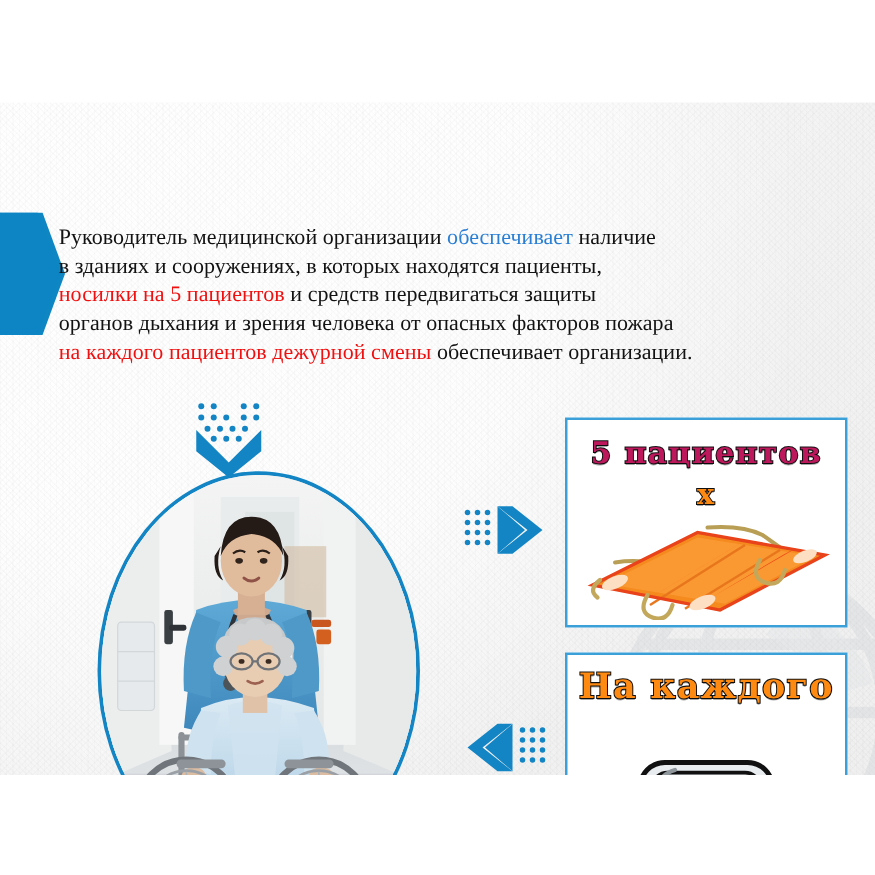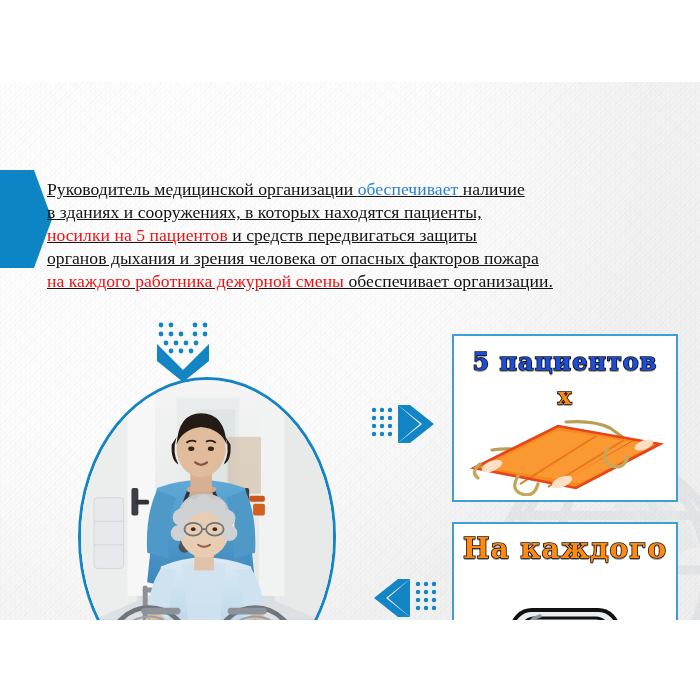"Руководитель медицинской организации" .tline { text-decoration: underline -> none }
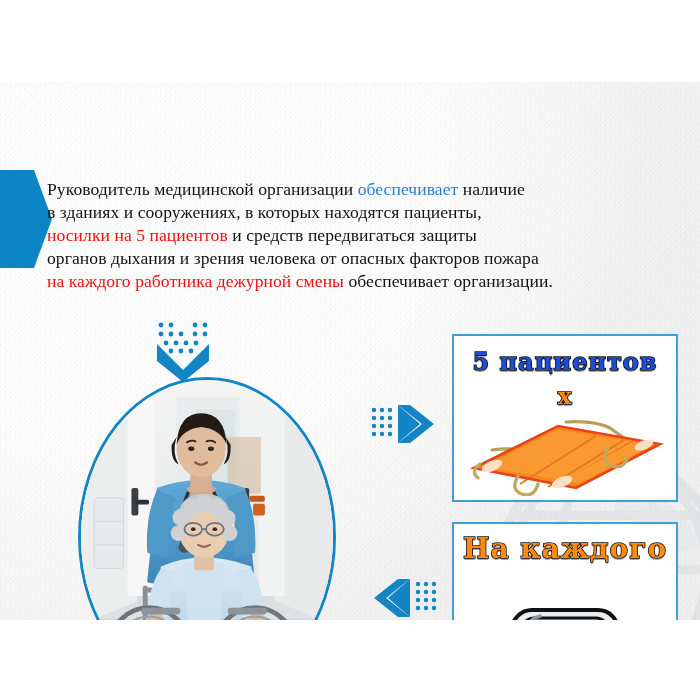"на каждого работника дежурной смены" span.hl-red { text: работника -> пациентов }
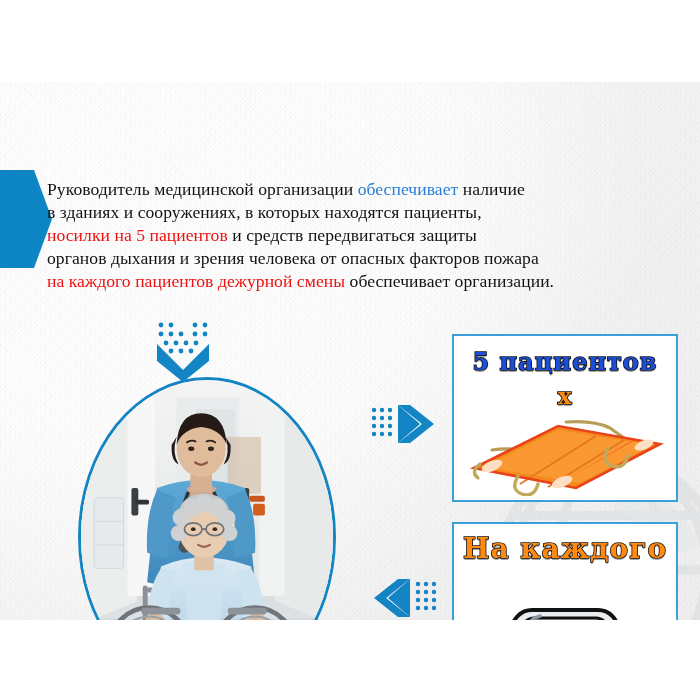"5 пациентов" .cap-yellow { color: #1d4ed8 -> #be185d }
